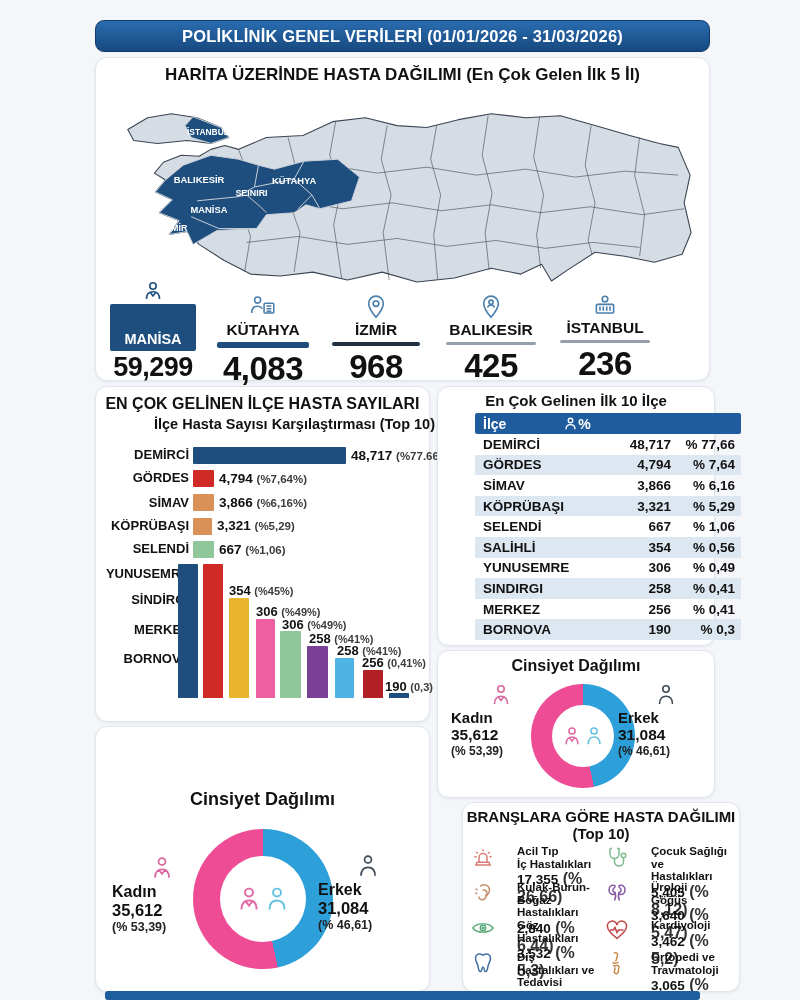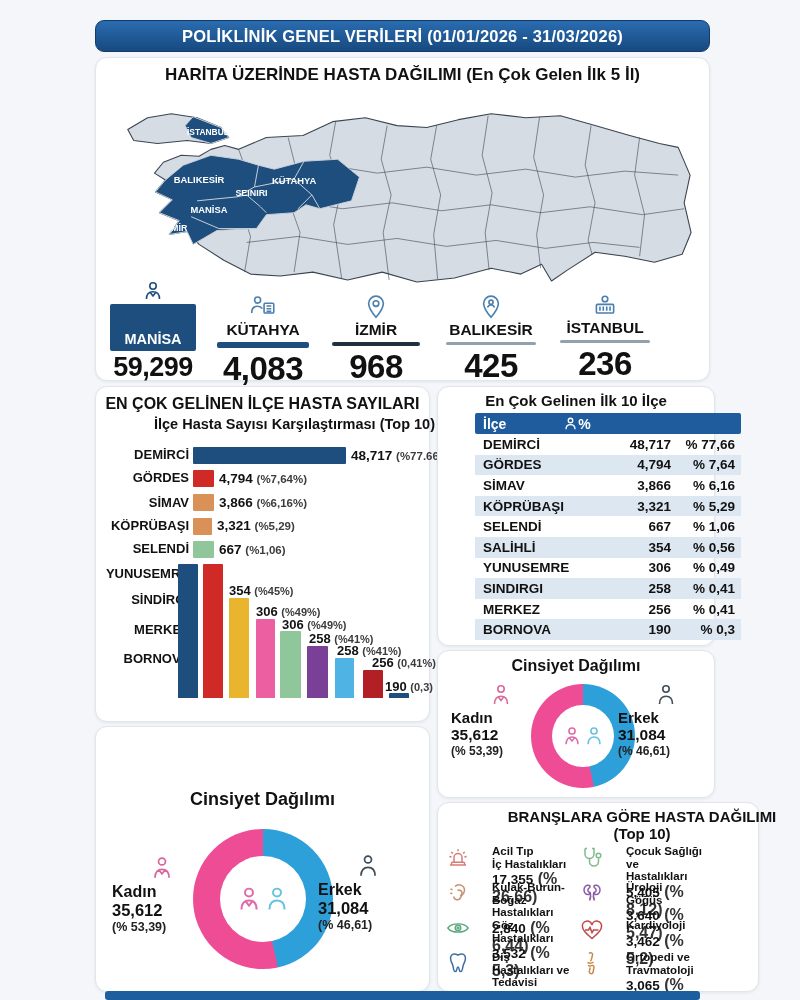"256 (0,41%)" div.vval { left: 276px -> 266px }
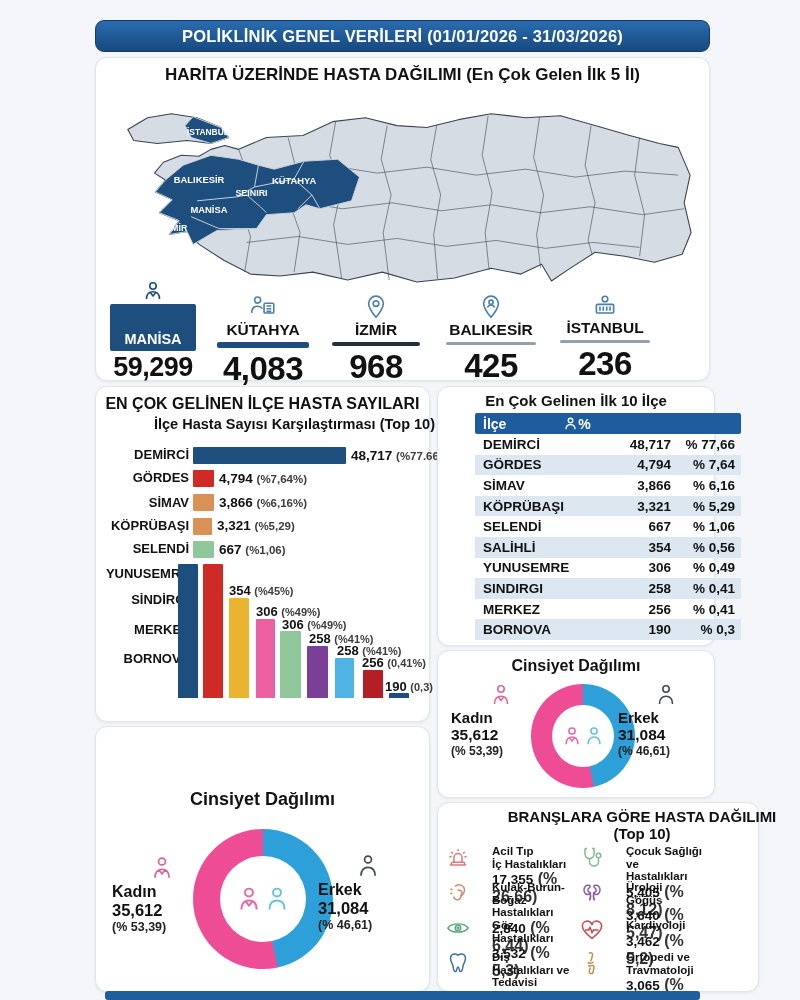"BRANŞLARA GÖRE HASTA DAĞILIMI" div.panel { left: 437px -> 462px; padding-left: 44px -> none }
